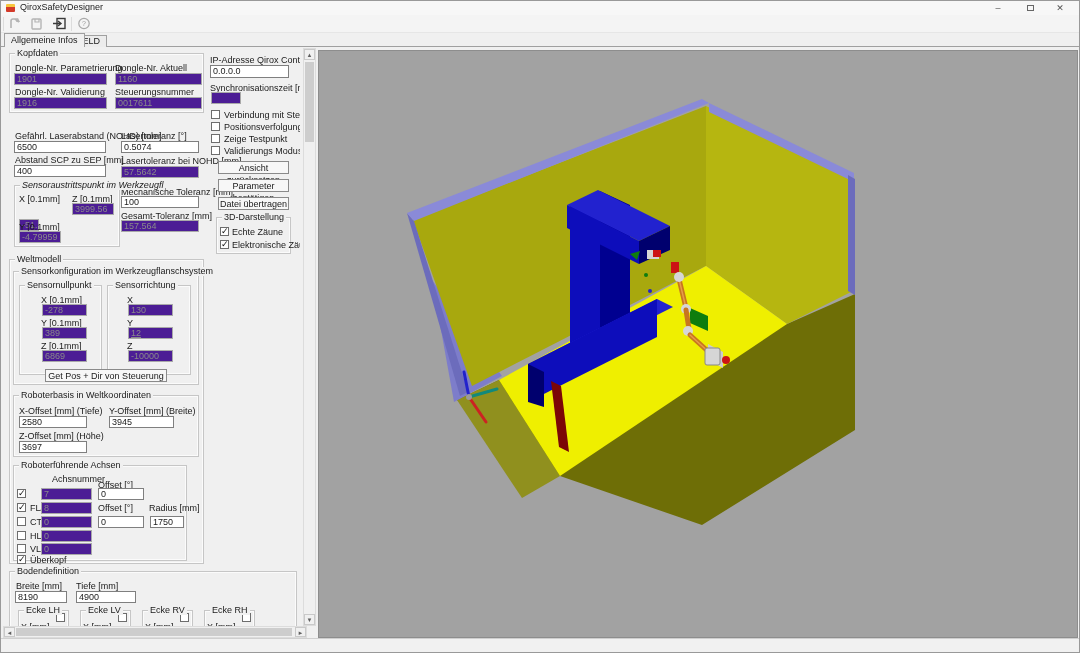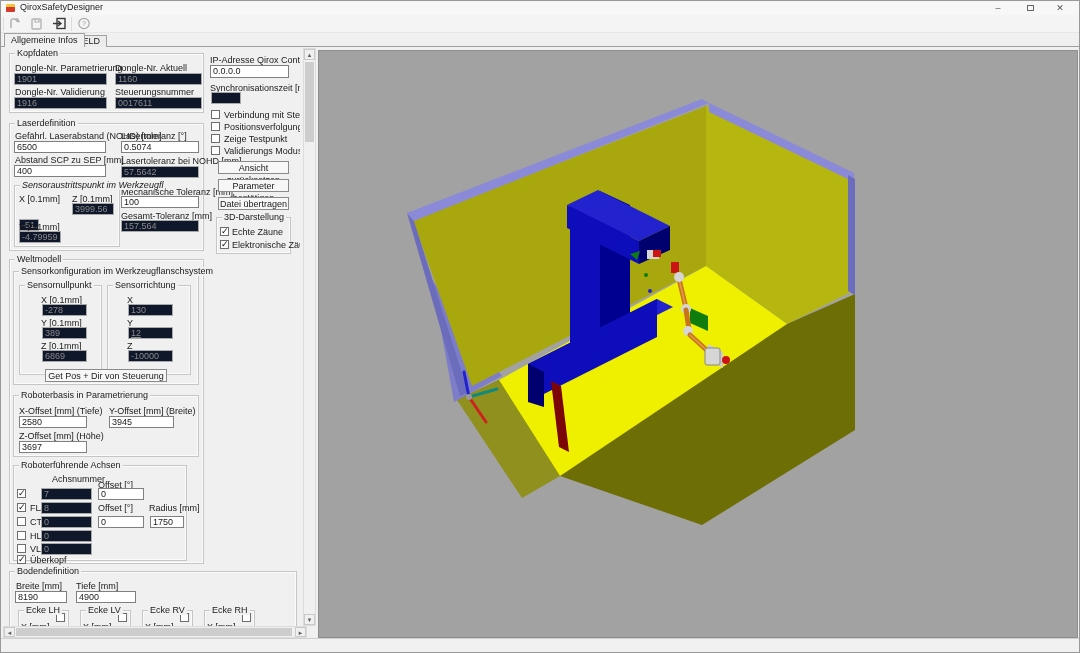"1901" .tb.dis { background: #0f172a -> #4c1d95 }
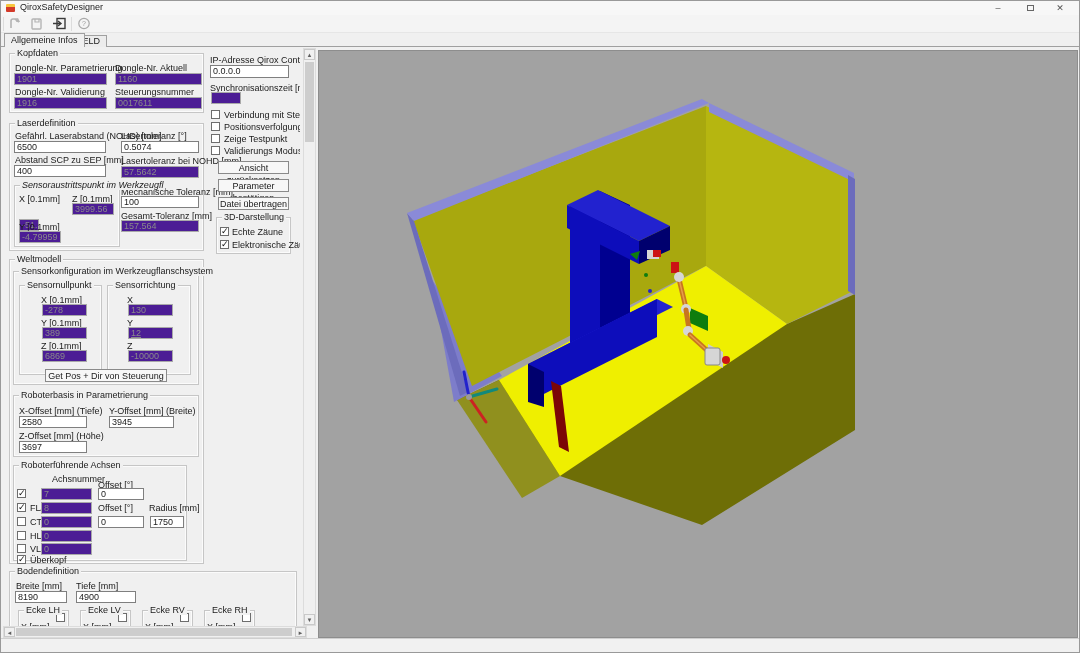"Laserdefinition" div.grp { html: <div> <div>Laserdefinition</div> </div> -> none }
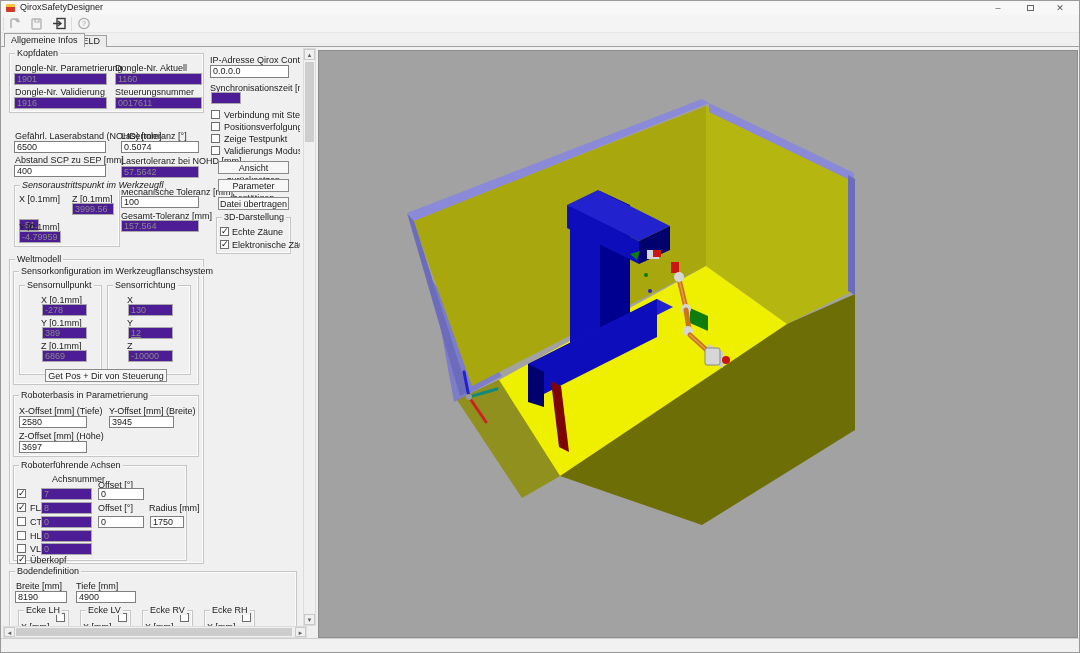"Roboterbasis in Parametrierung" div.grp-title { text: Parametrierung -> Weltkoordinaten }
